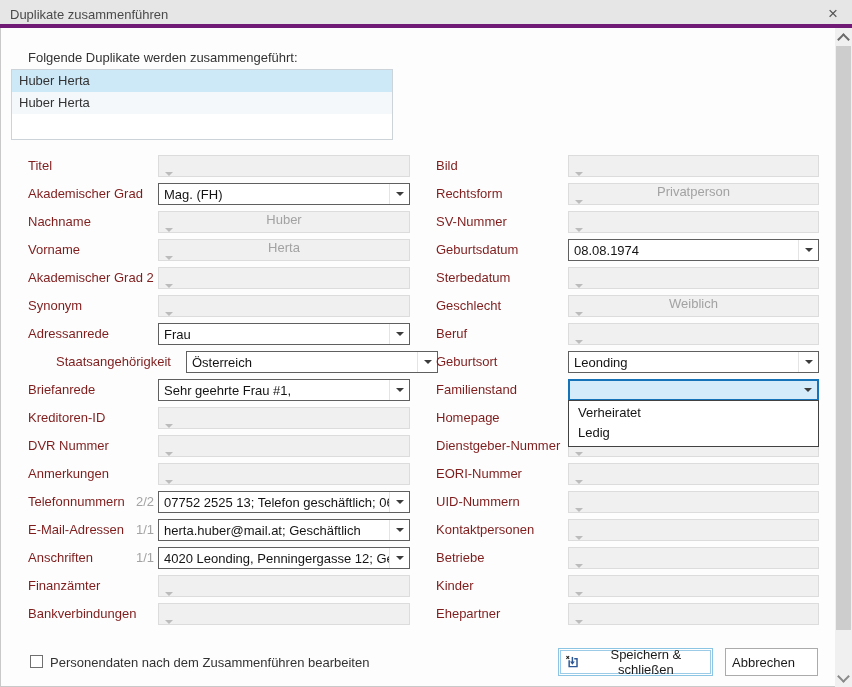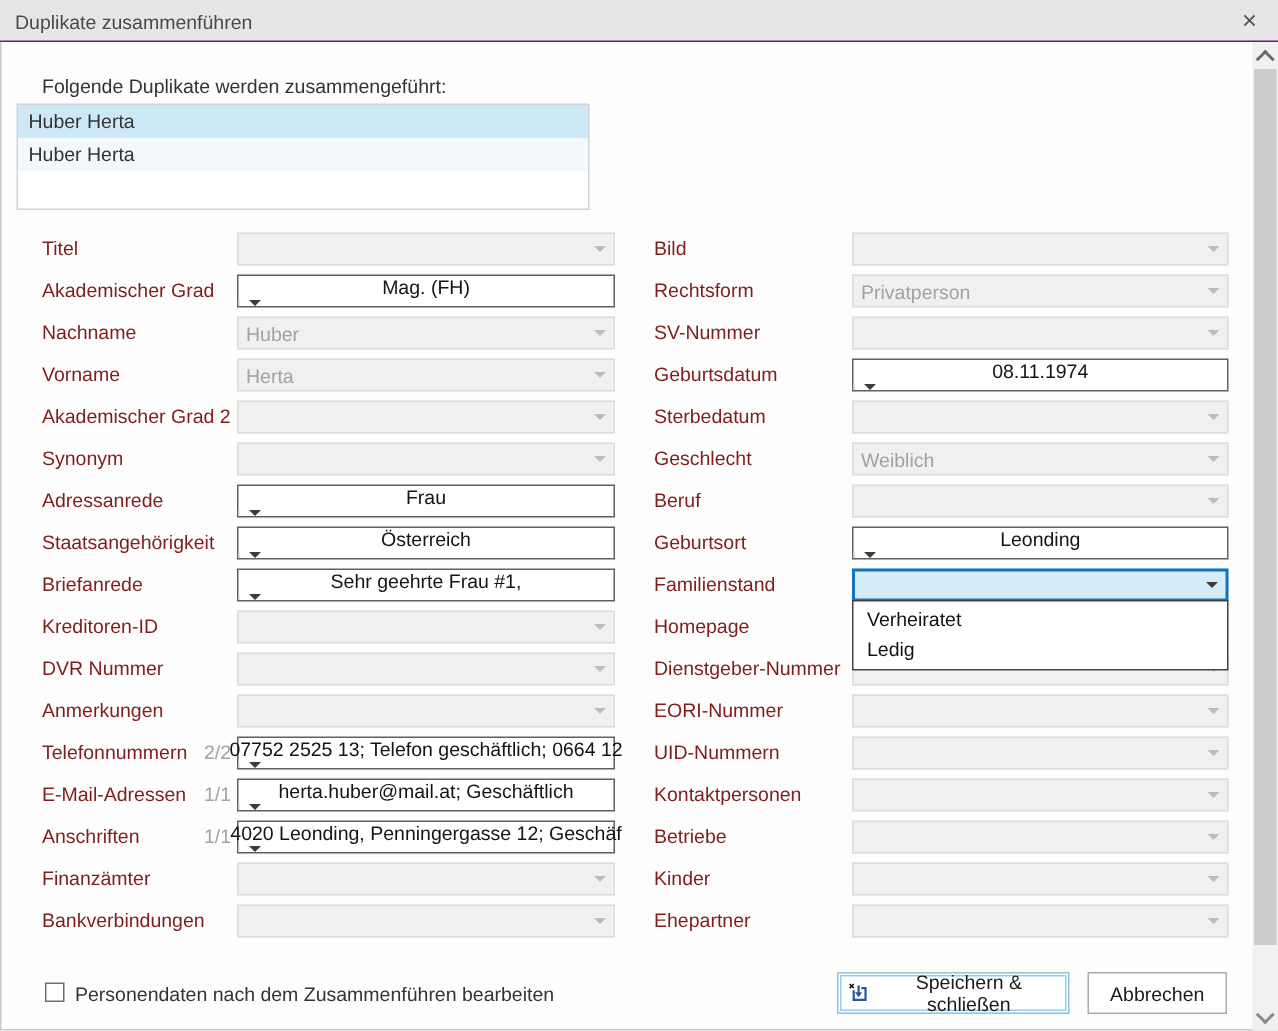"Duplikate zusammenführen" .titlebar { border-bottom: 1px solid #701a75 -> 4px solid #701a75 }
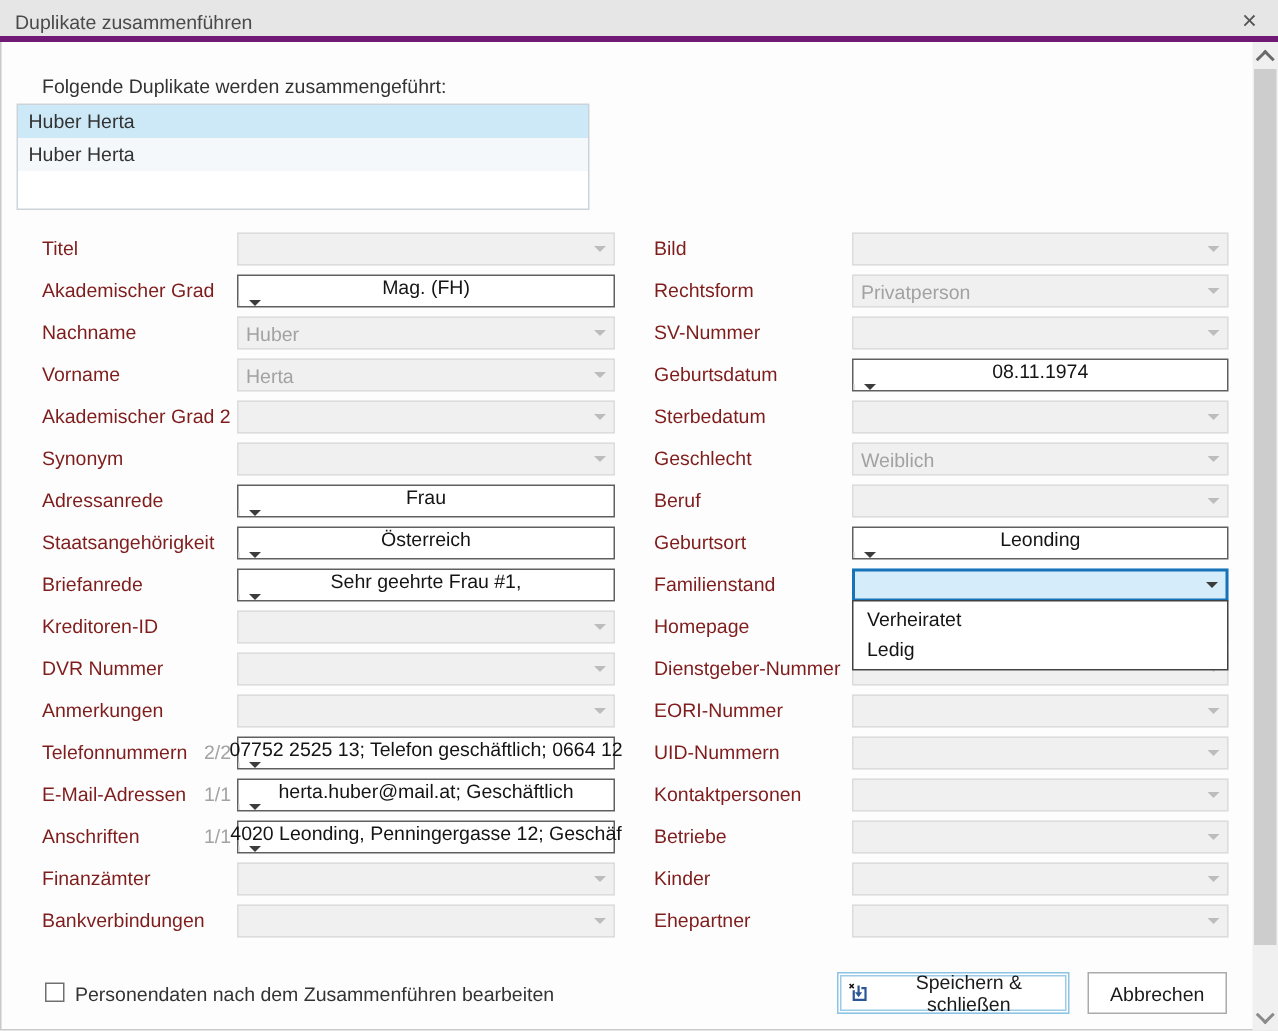"Mag. (FH)" .combo.enabled { flex-direction: column -> none }
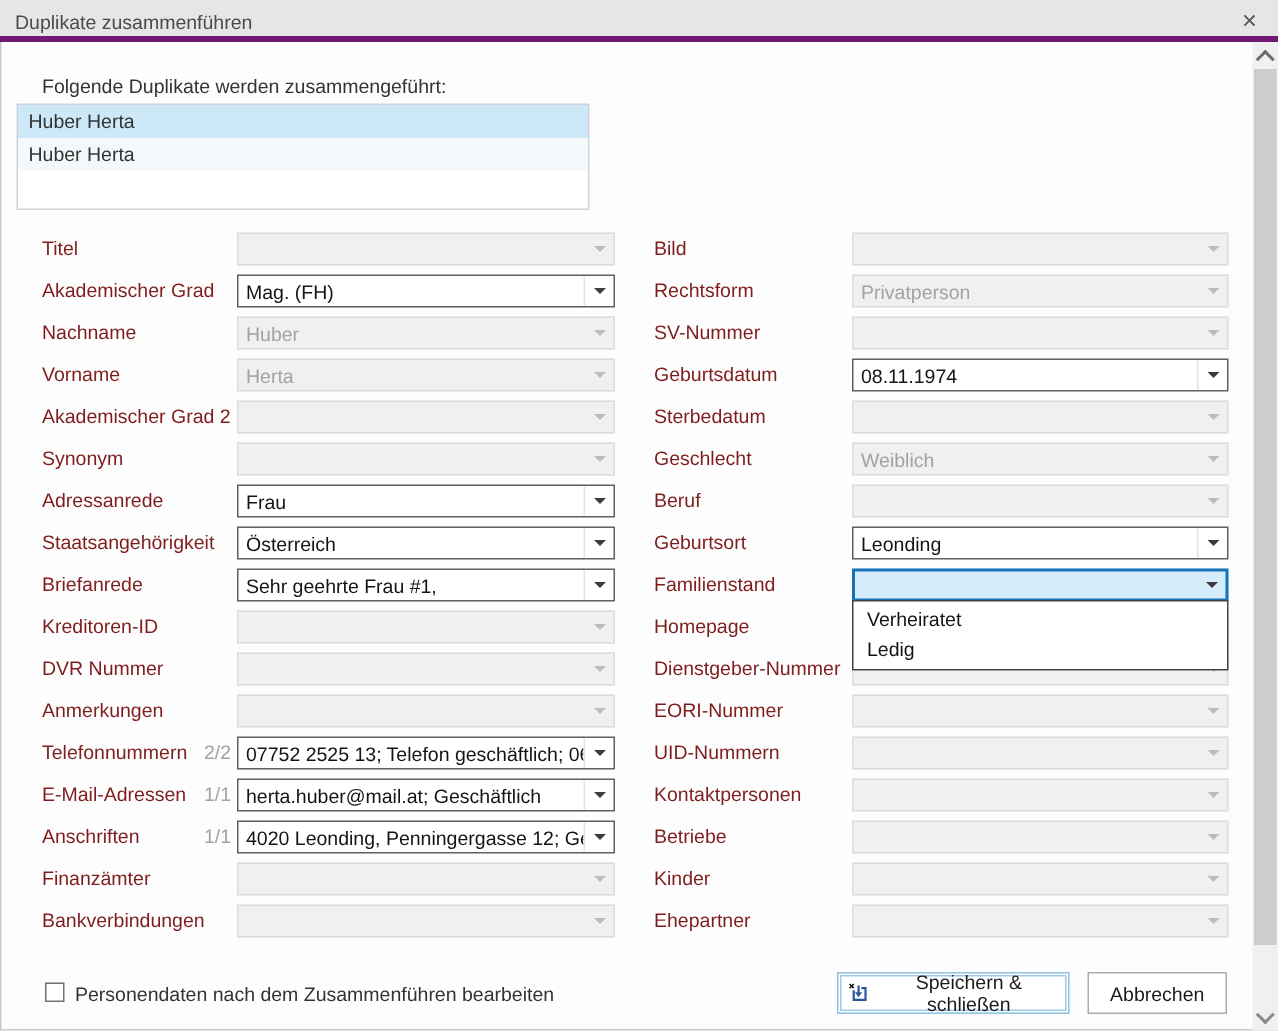"Privatperson" .combo.disabled { flex-direction: none -> column }
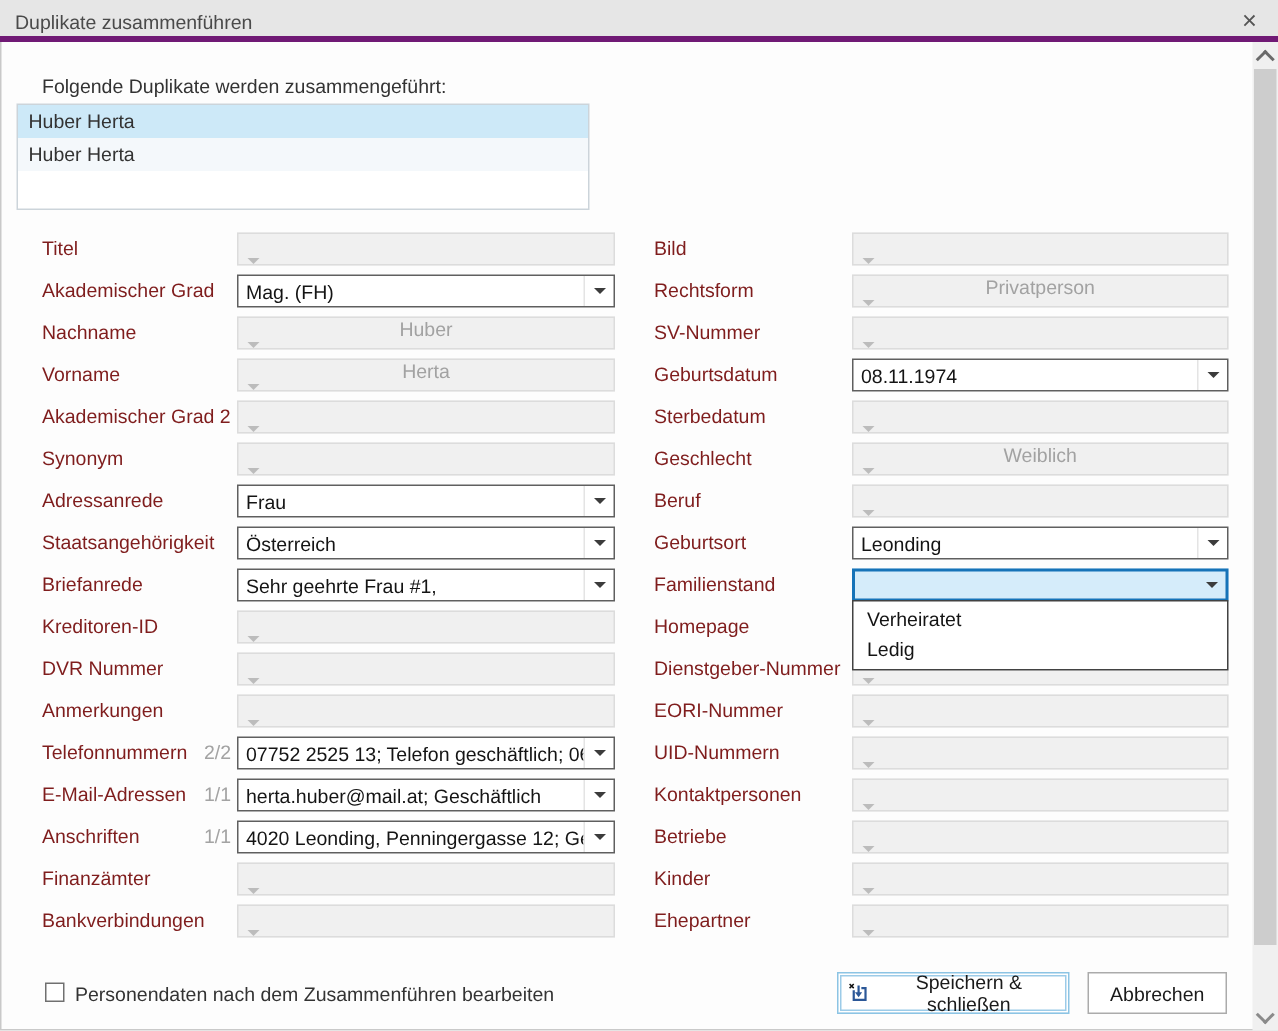"08.11.1974" span.ctext { text: 08.11.1974 -> 08.08.1974 }
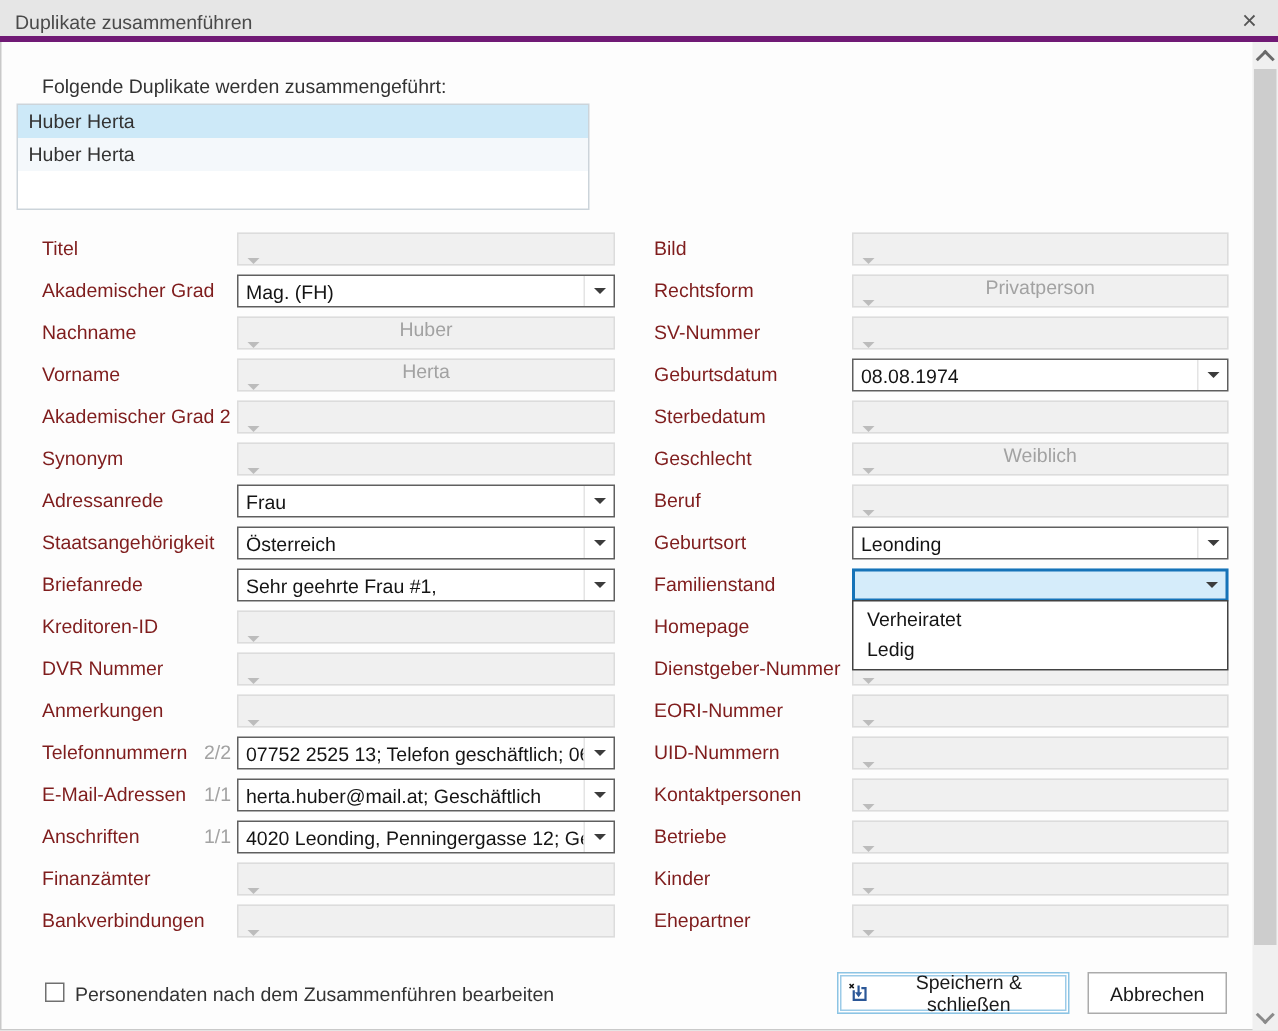"Staatsangehörigkeit" div.frow { margin-left: none -> 28px }
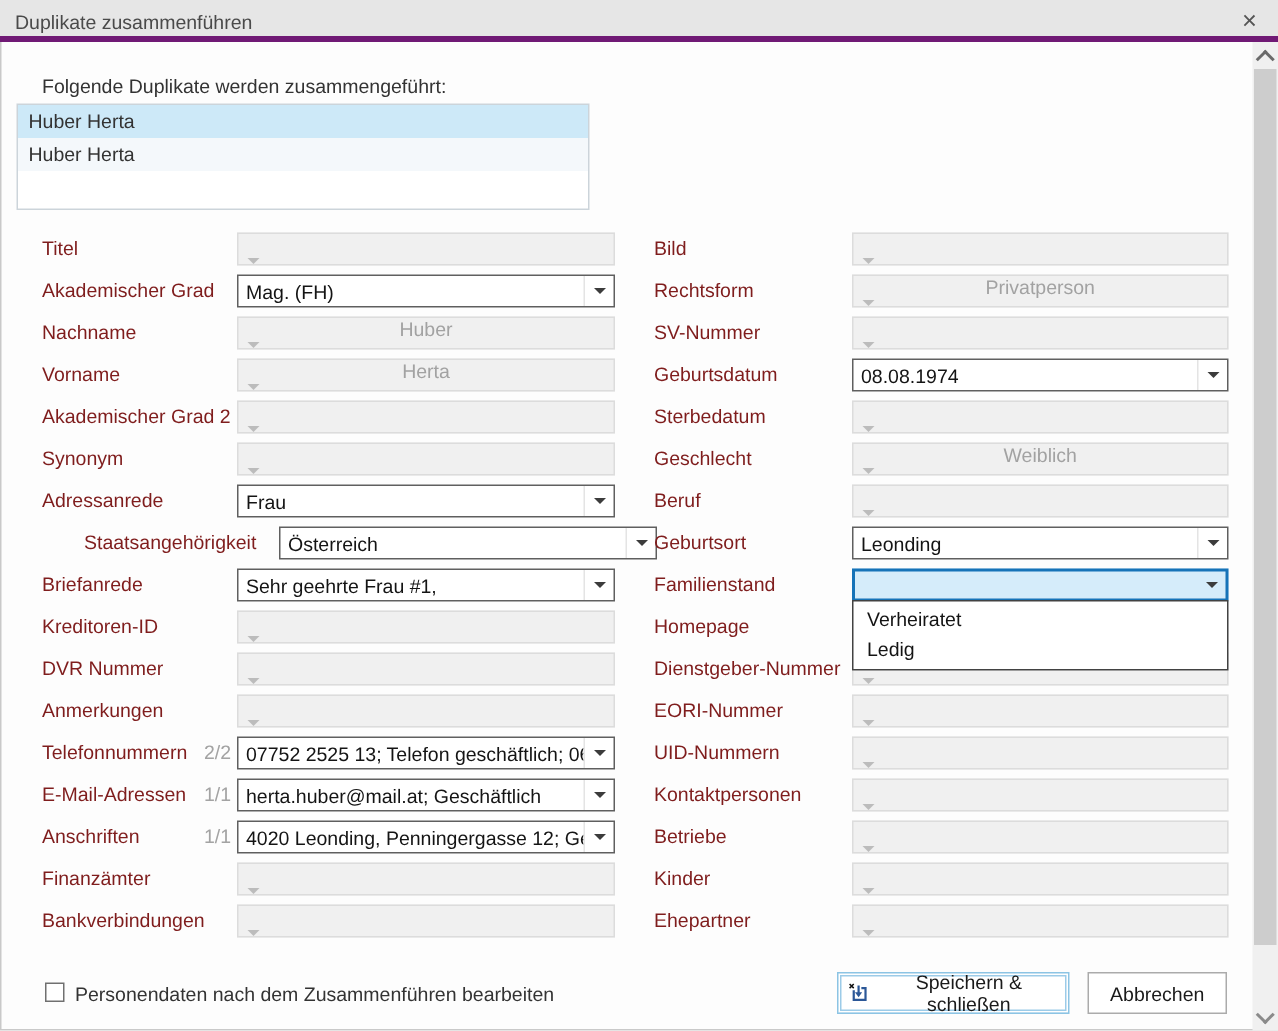"Speichern & schließen" .btn { justify-content: center -> none }
